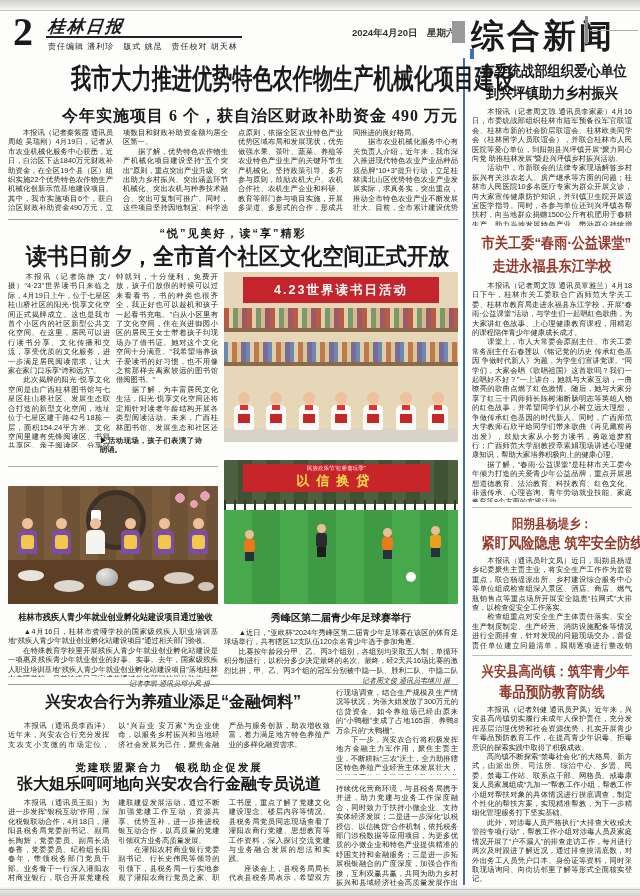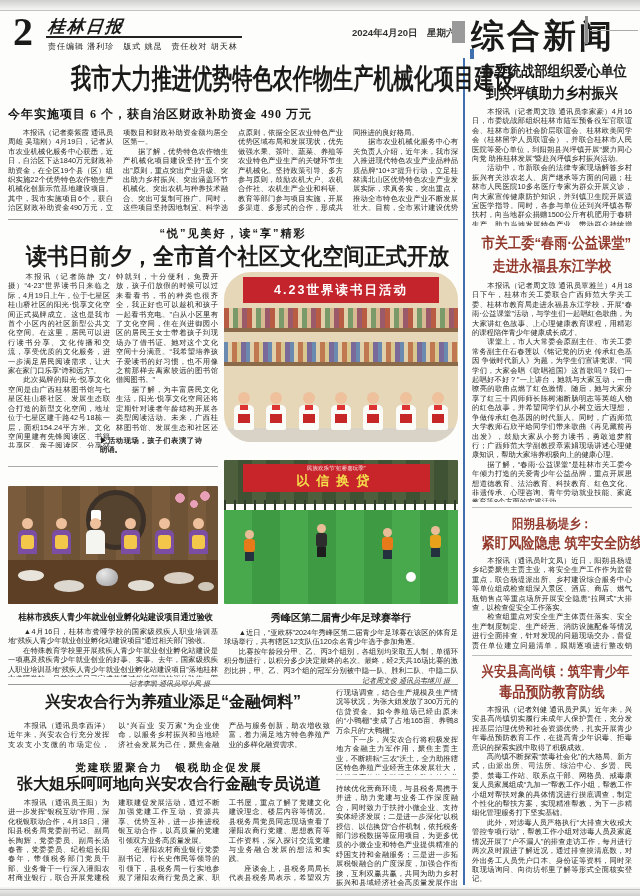"今年实施项目 6 个，获自治区财政补助资金 490 万元" .lead-sub { font-size: 12px -> 16px; text-align: left -> right }
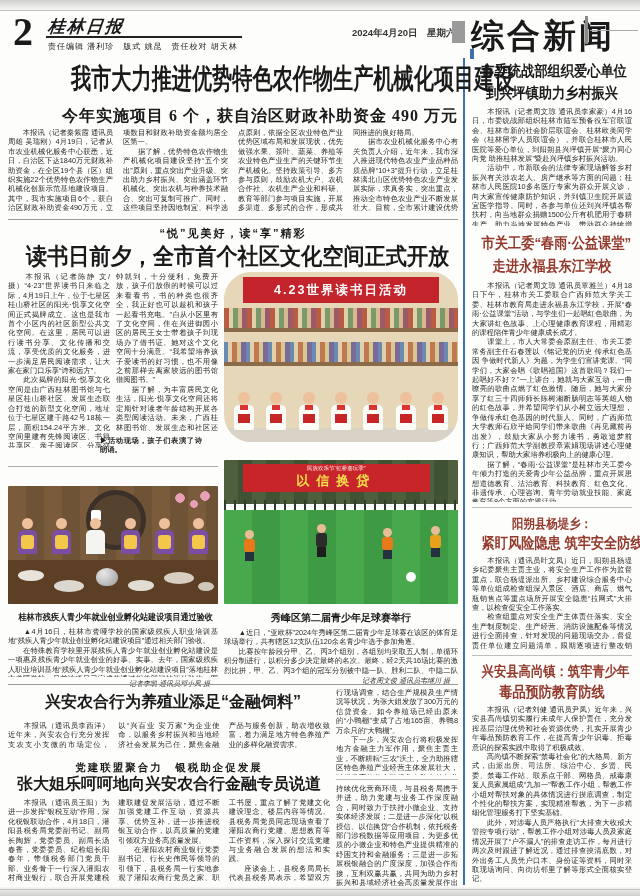"4.23世界读书日活动" div.photo { border-radius: 27px -> none }
